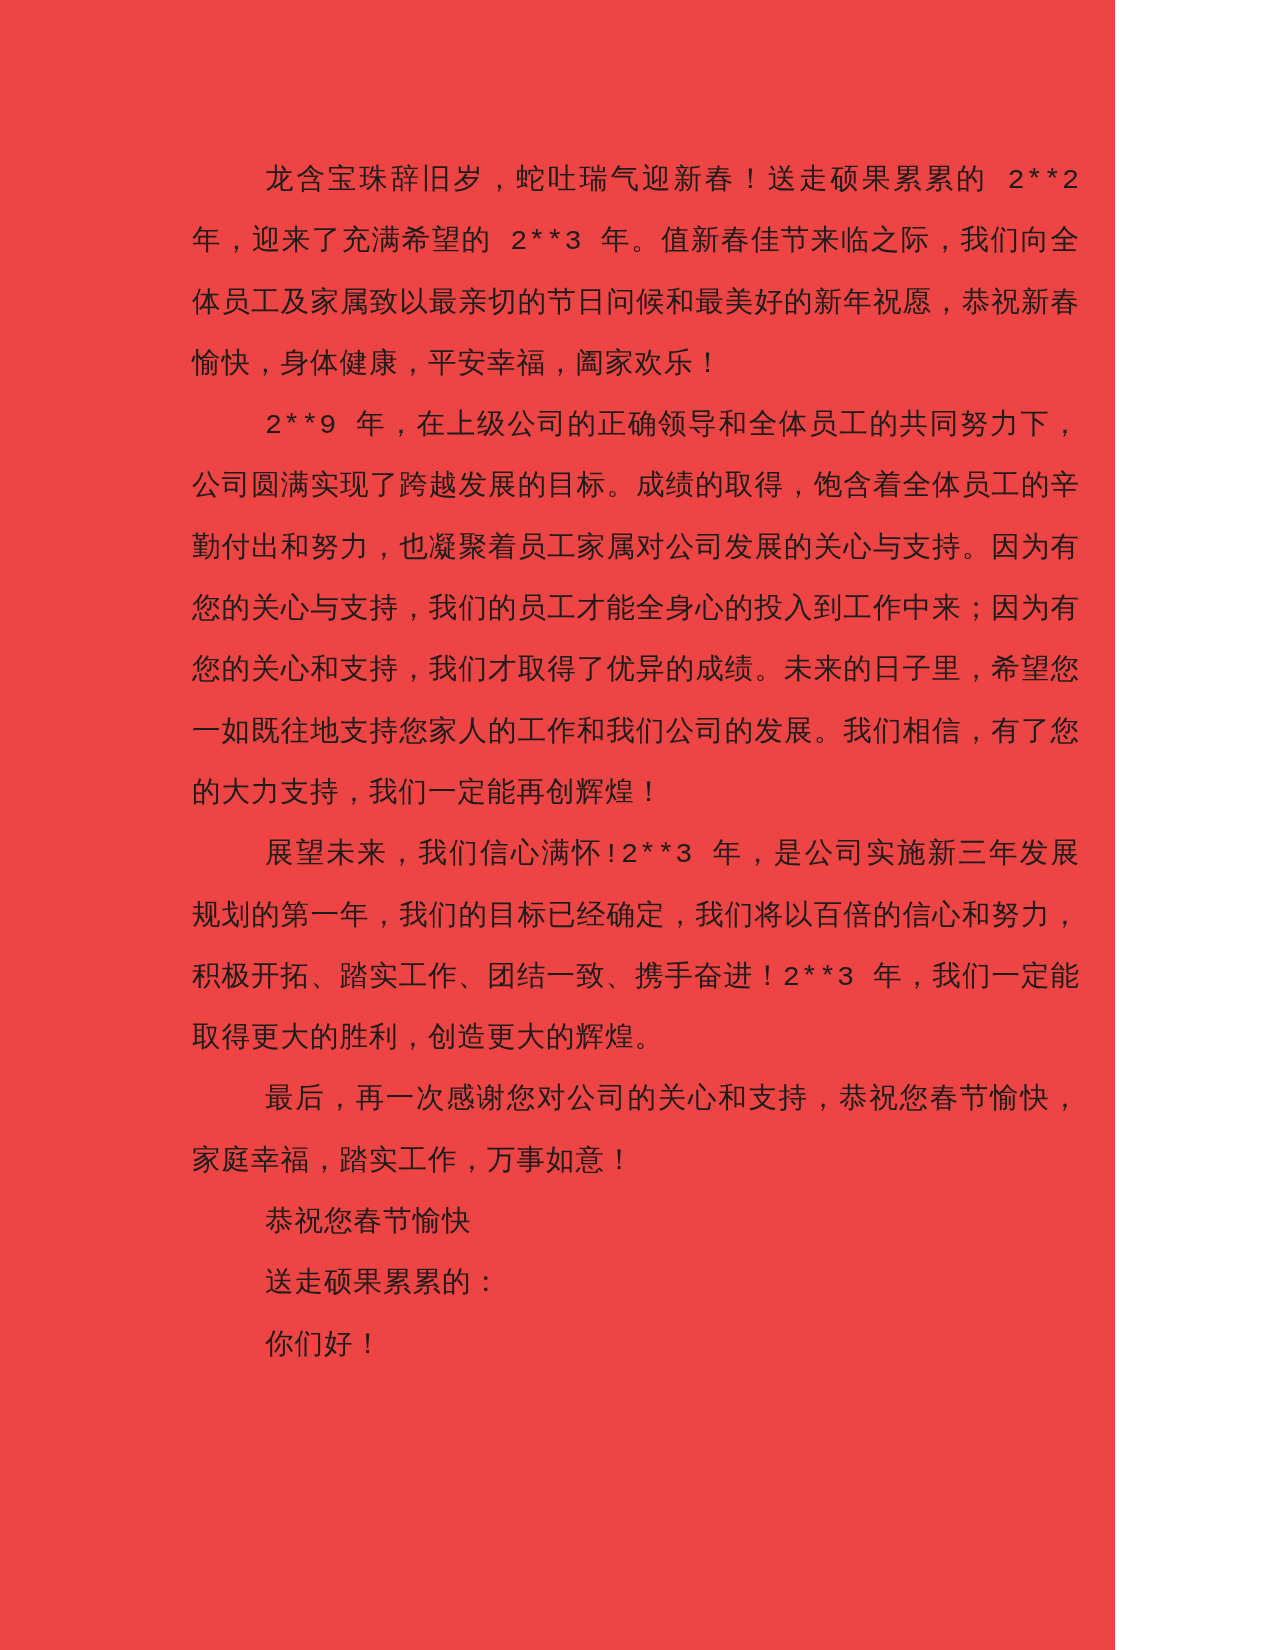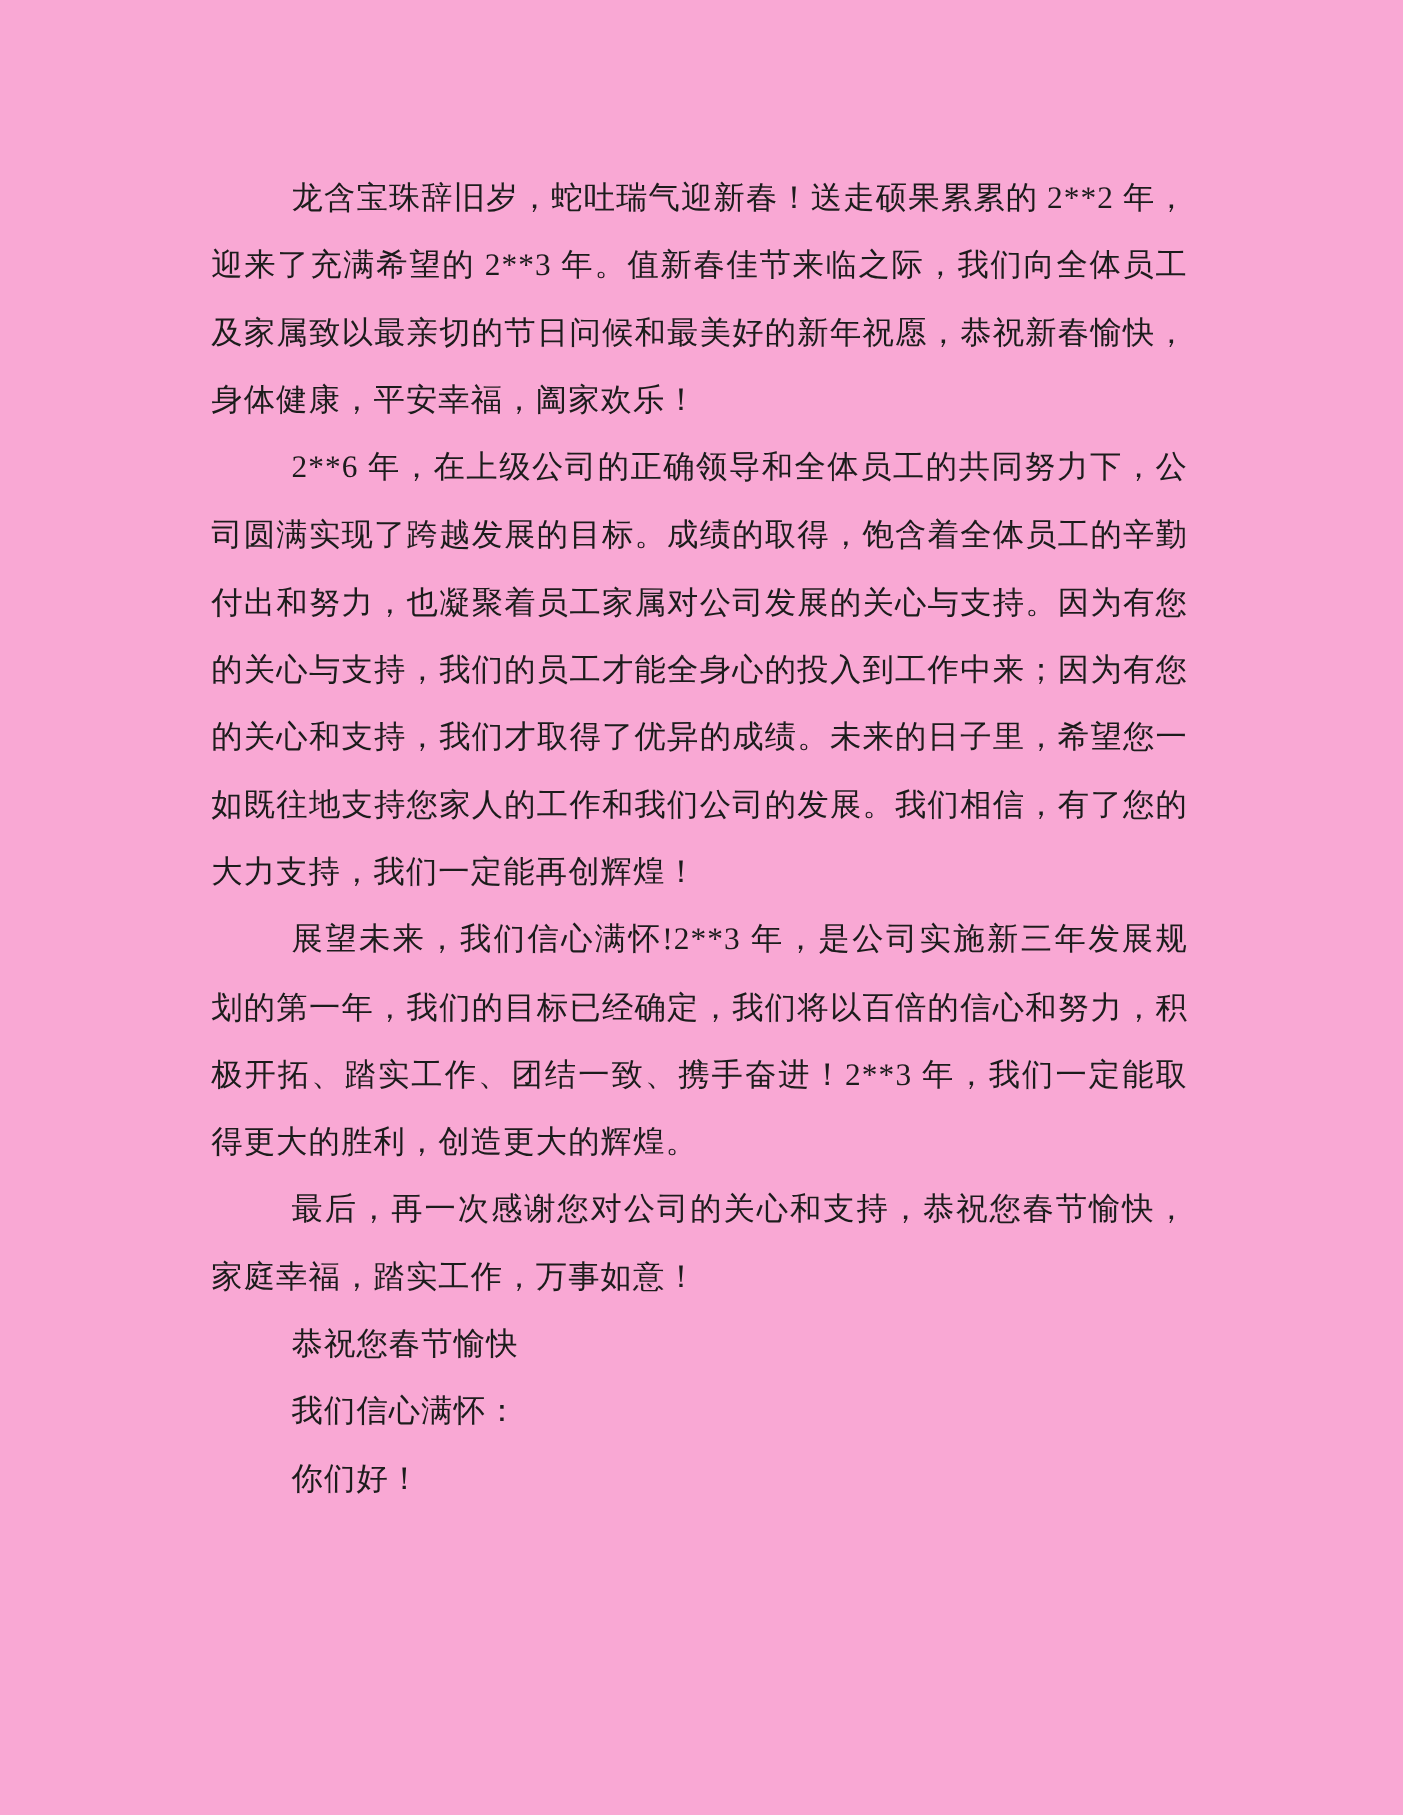"龙含宝珠辞旧岁，蛇吐瑞气迎新春！送走硕果累累的 2**2 年，迎来了充满希望的" .page { background: #f9a8d4 -> #ef4444; font-family: Liberation Serif, serif -> Liberation Mono, monospace; width: 1275px -> 1115px }
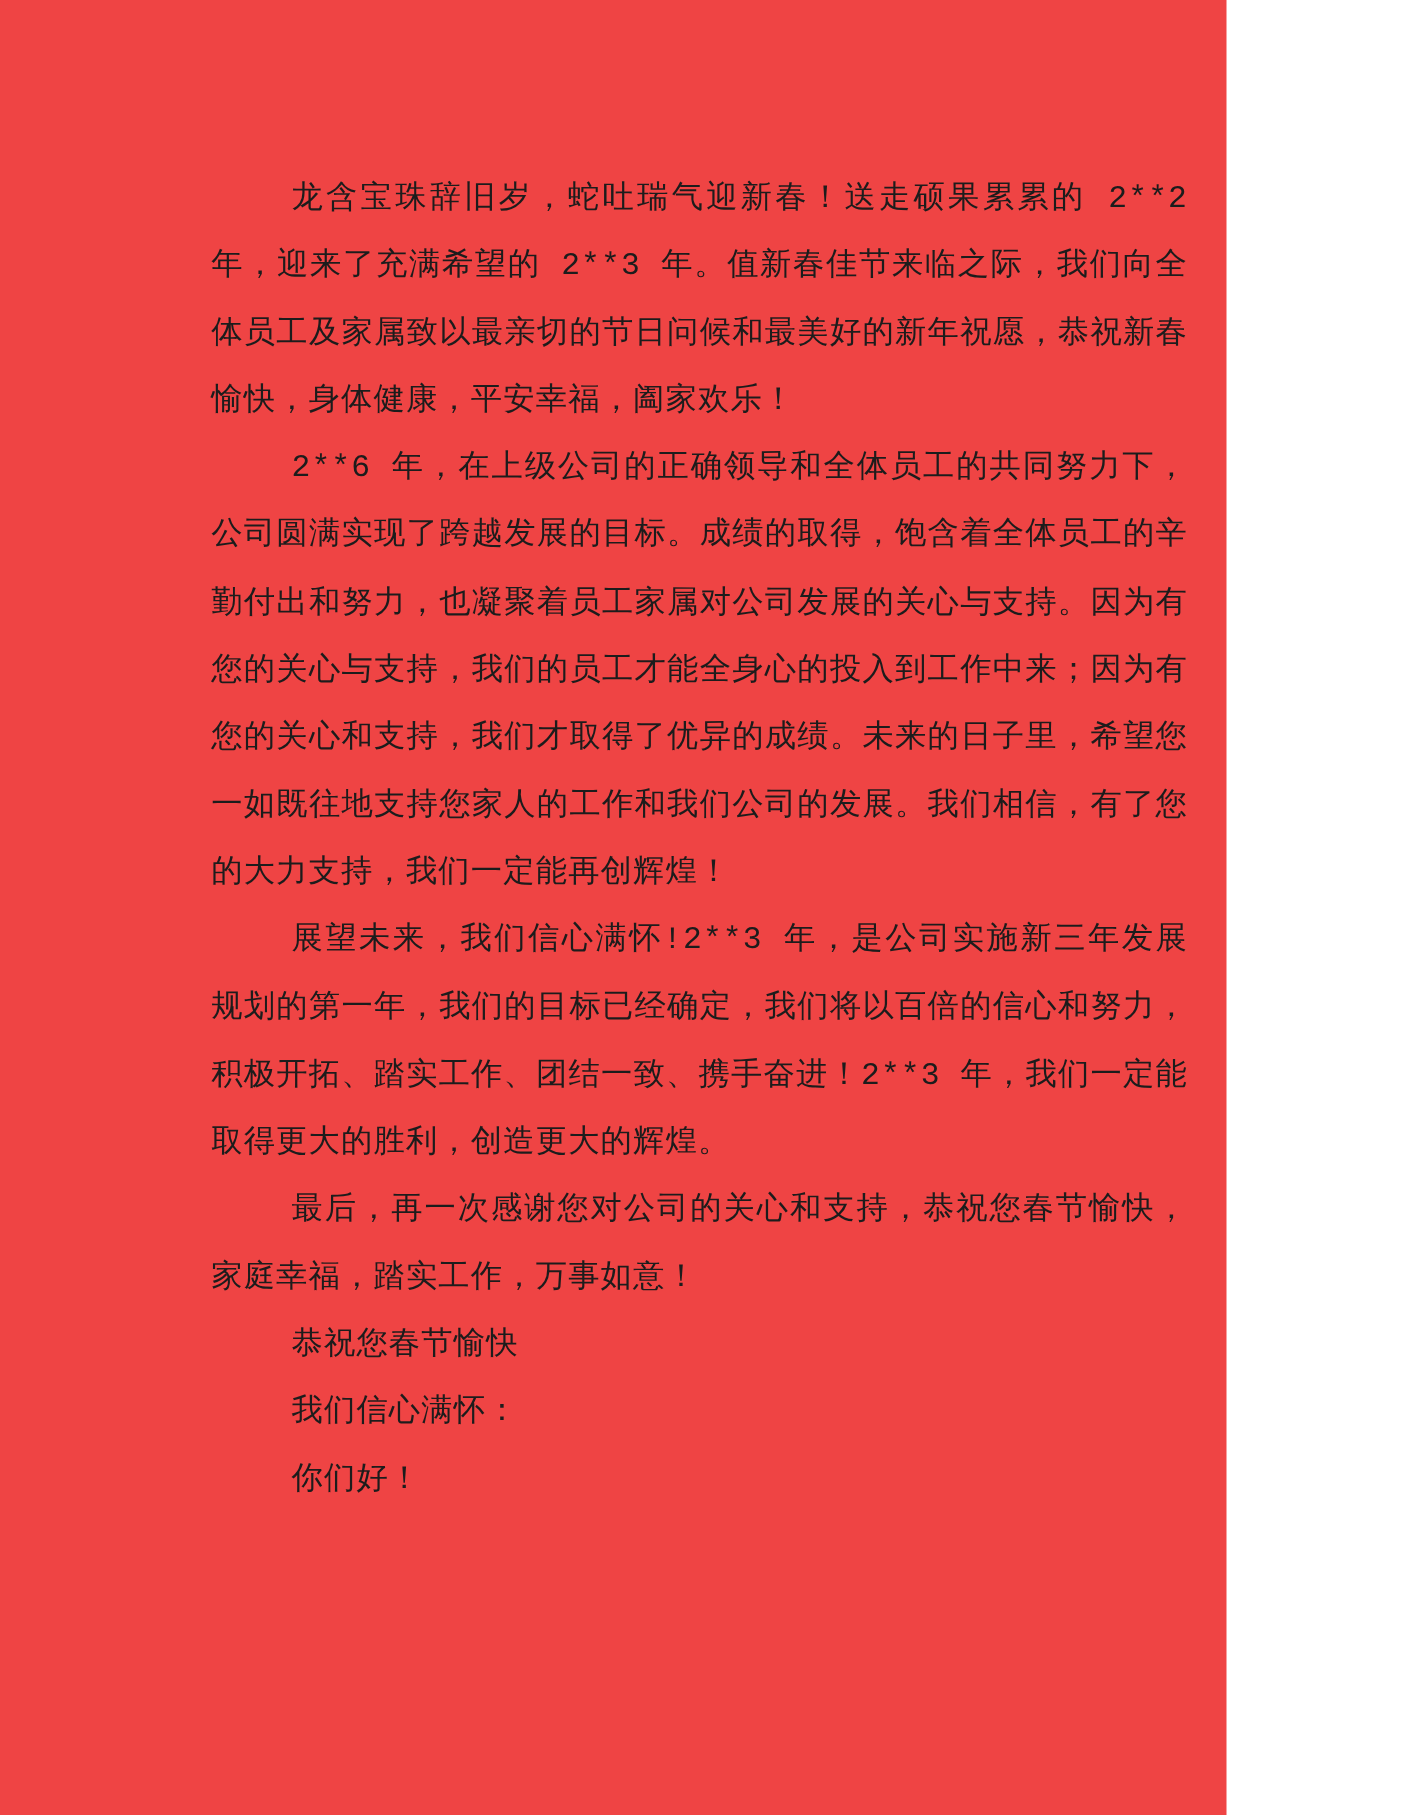"2**6" p { text: 6 -> 9 }
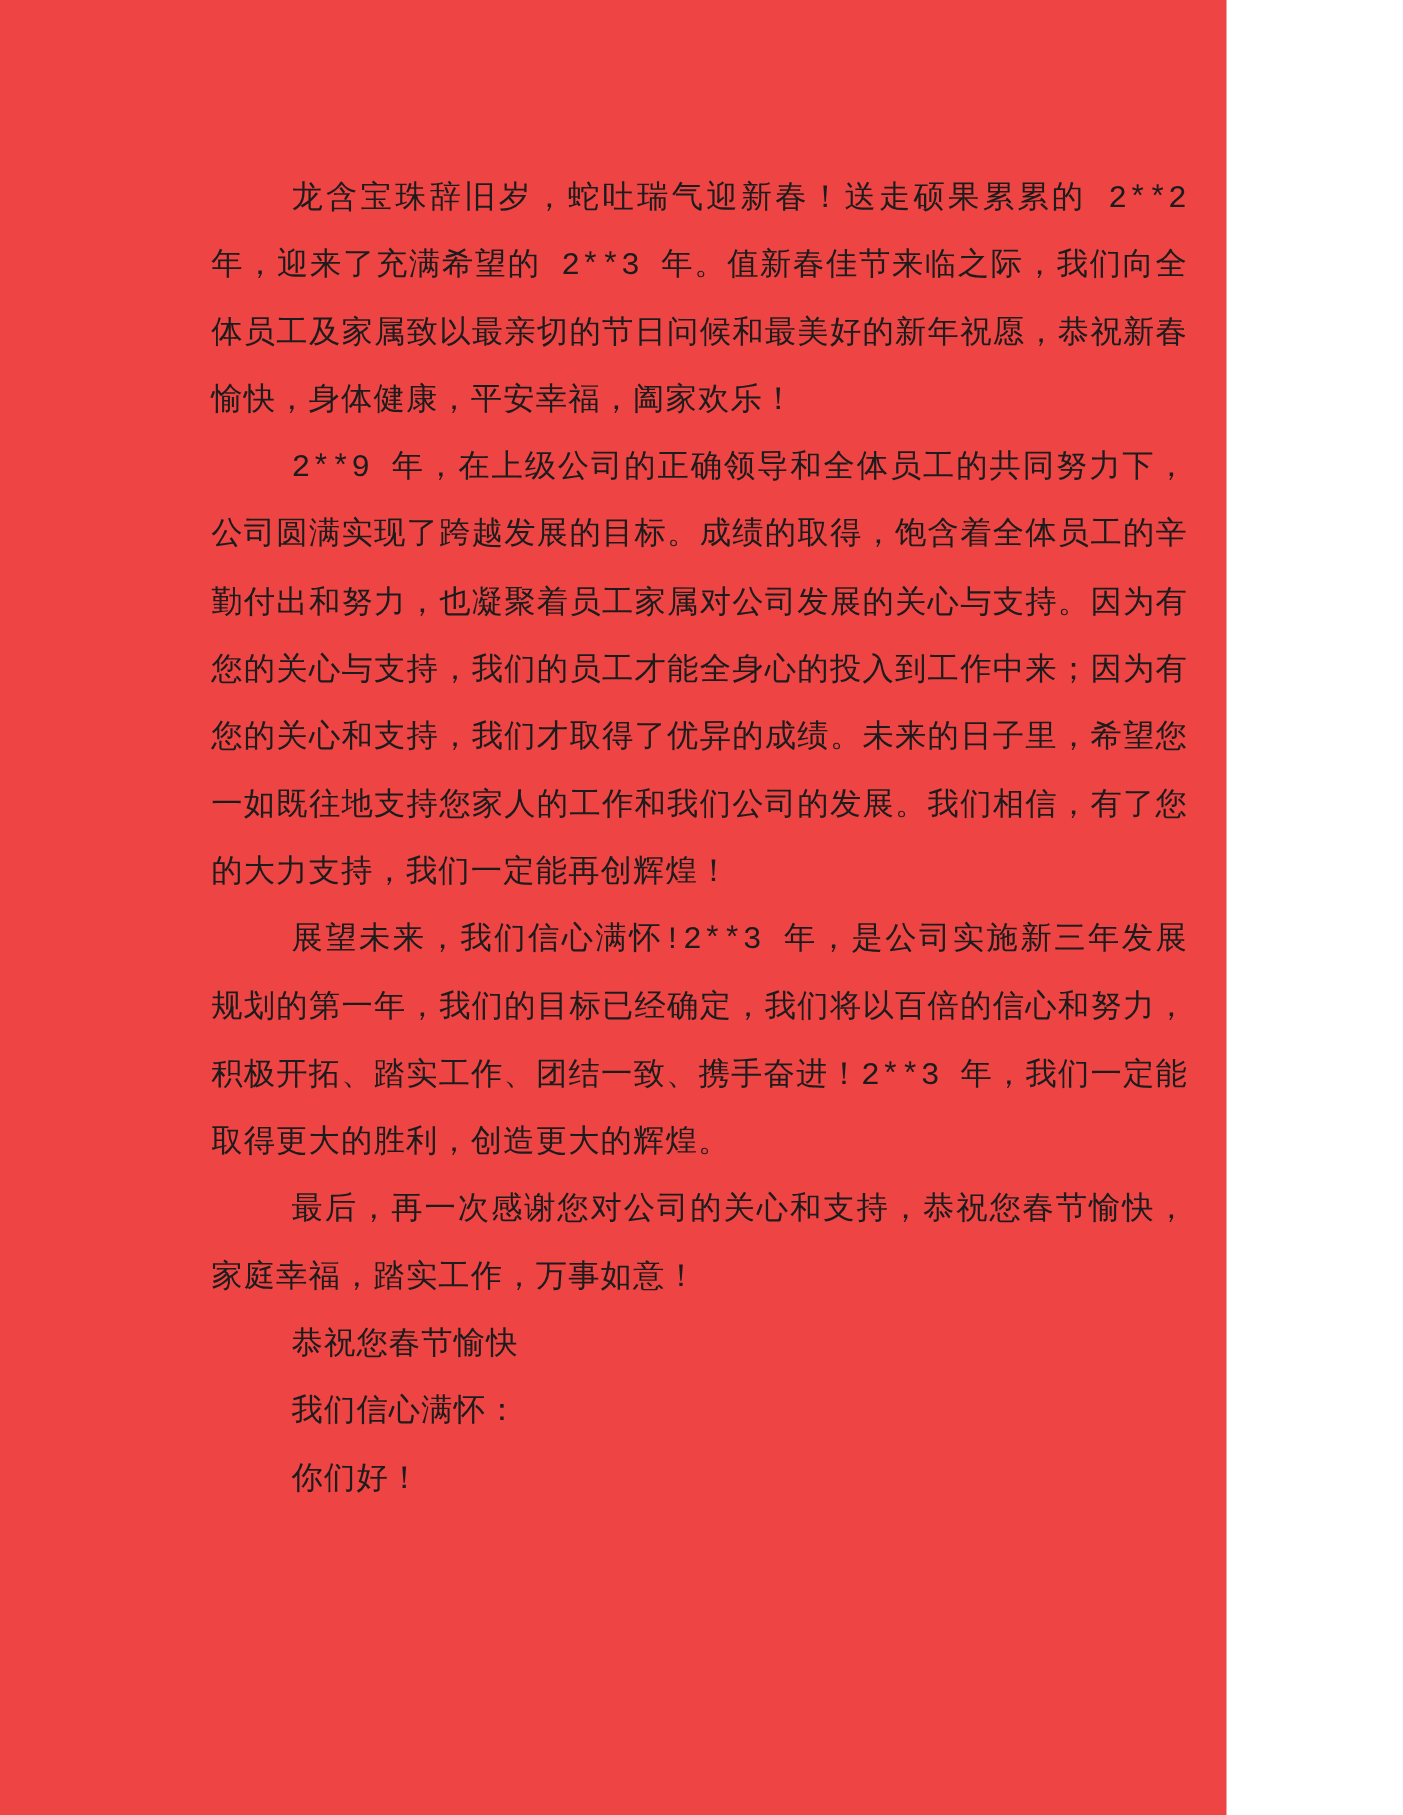"我们信心满怀：" p { text: 我们信心满怀 -> 送走硕果累累的 }
